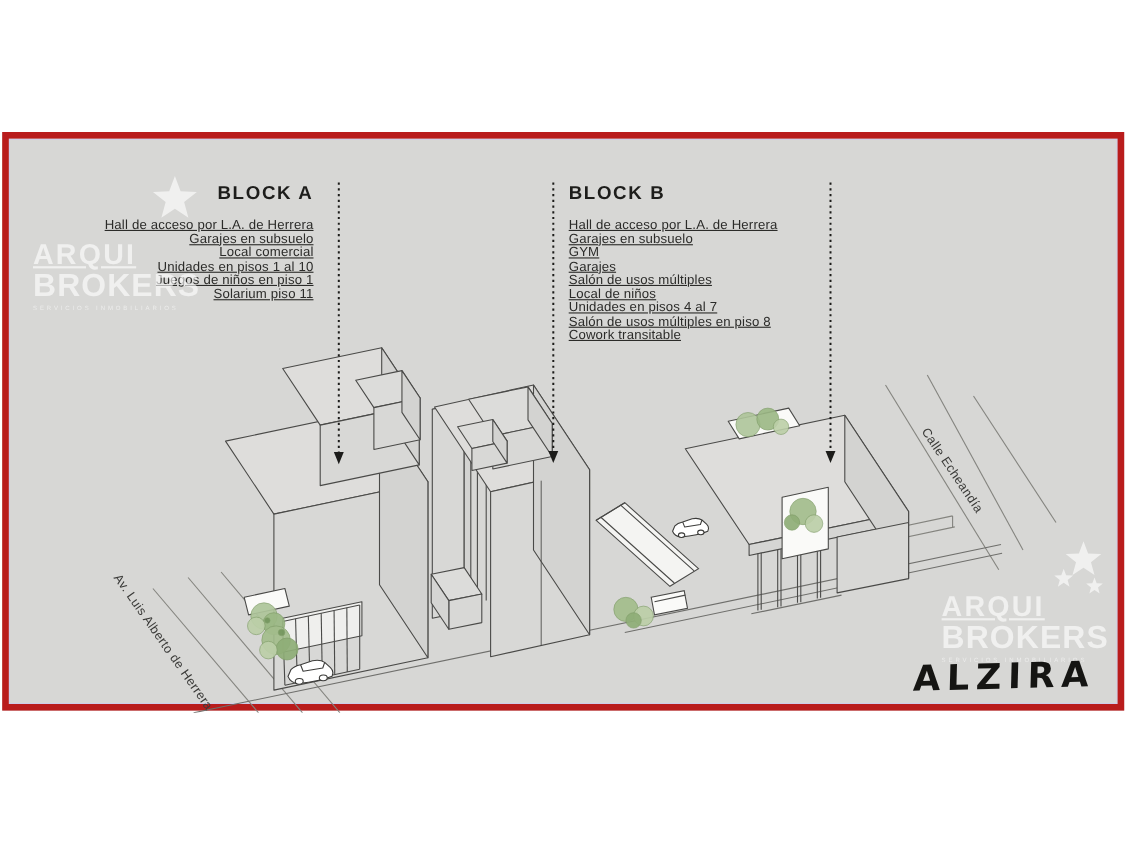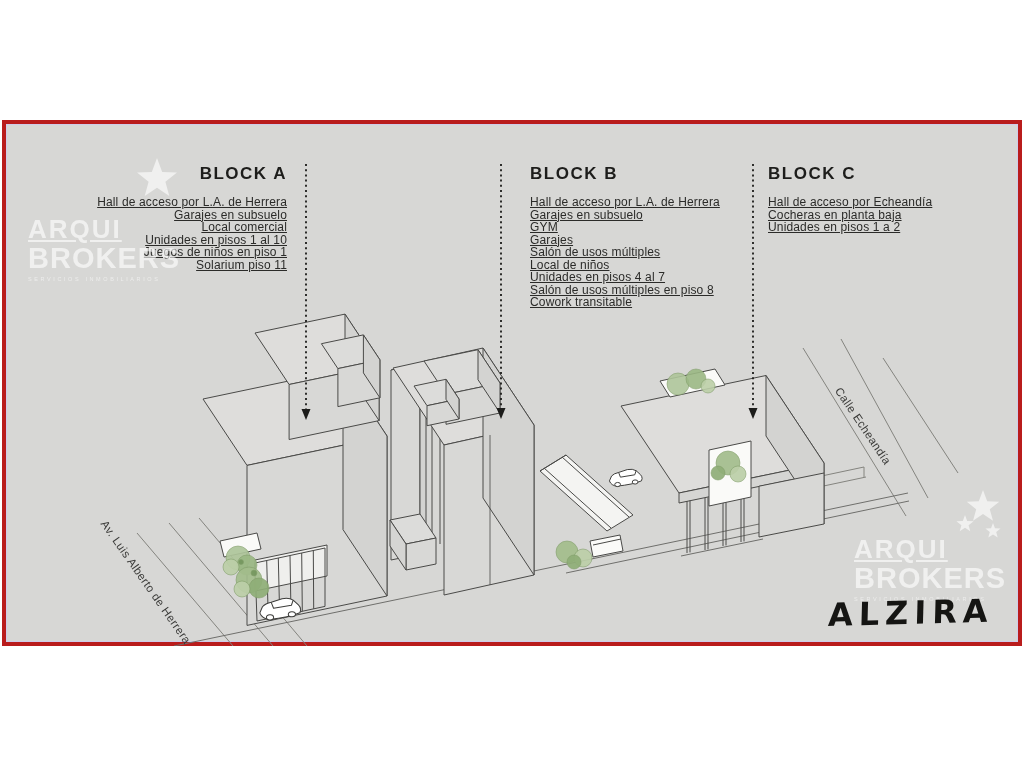"BLOCK A" .canvas { border: 4px solid #b91c1c -> 6px solid #b91c1c }
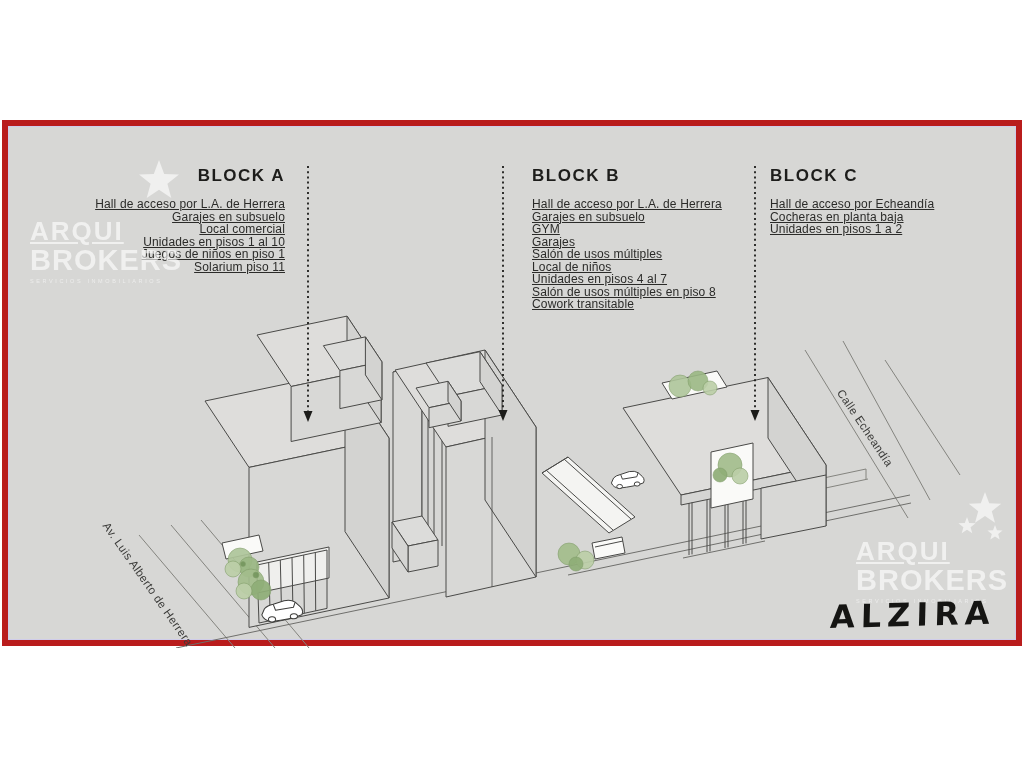"BLOCK B" .col-b { left: 524px -> 509px }
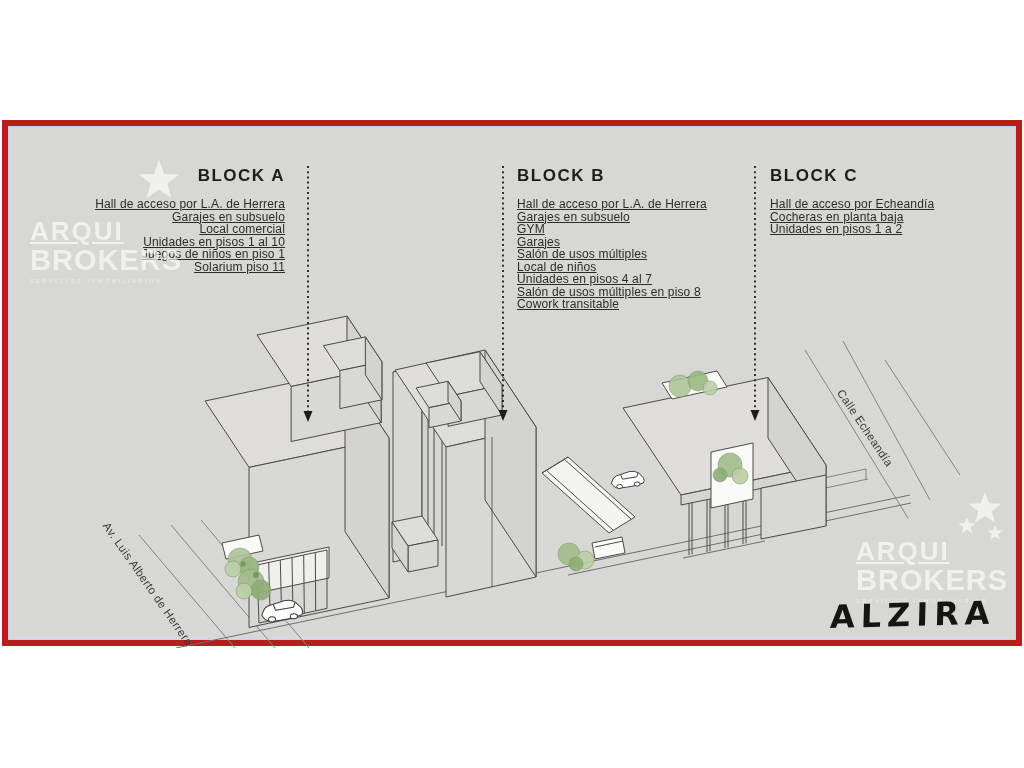"BLOCK C" div.col { html: <div> <div>BLOCK C</div> <div>Hall de acceso por Echeandía</div> <div>Cocheras en planta baja</div> <div>Unidades en pisos 1 a 2</div> </div> -> none }
